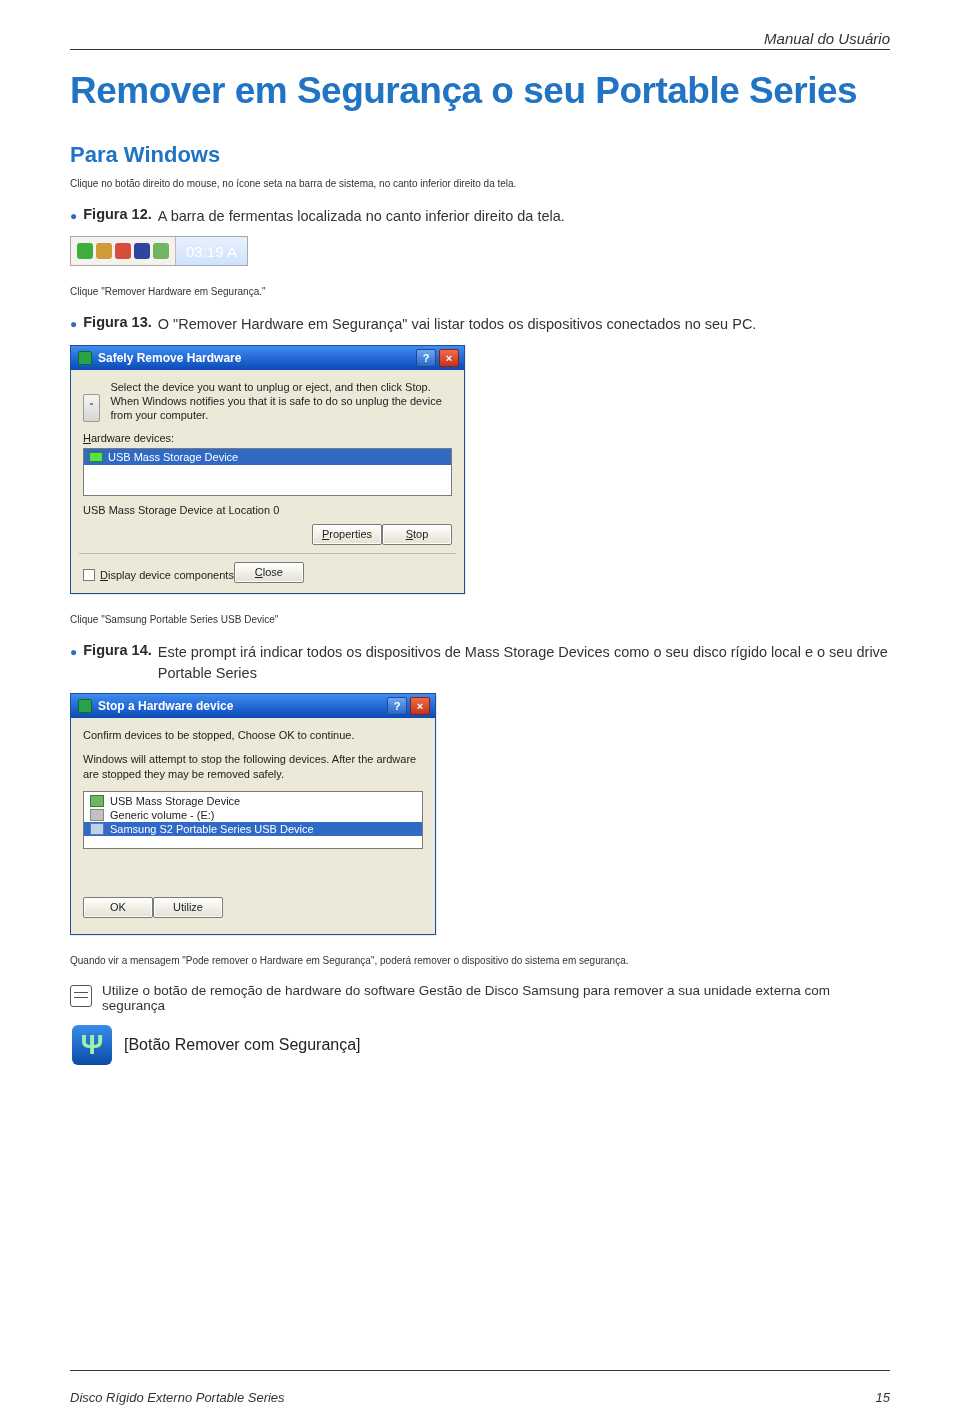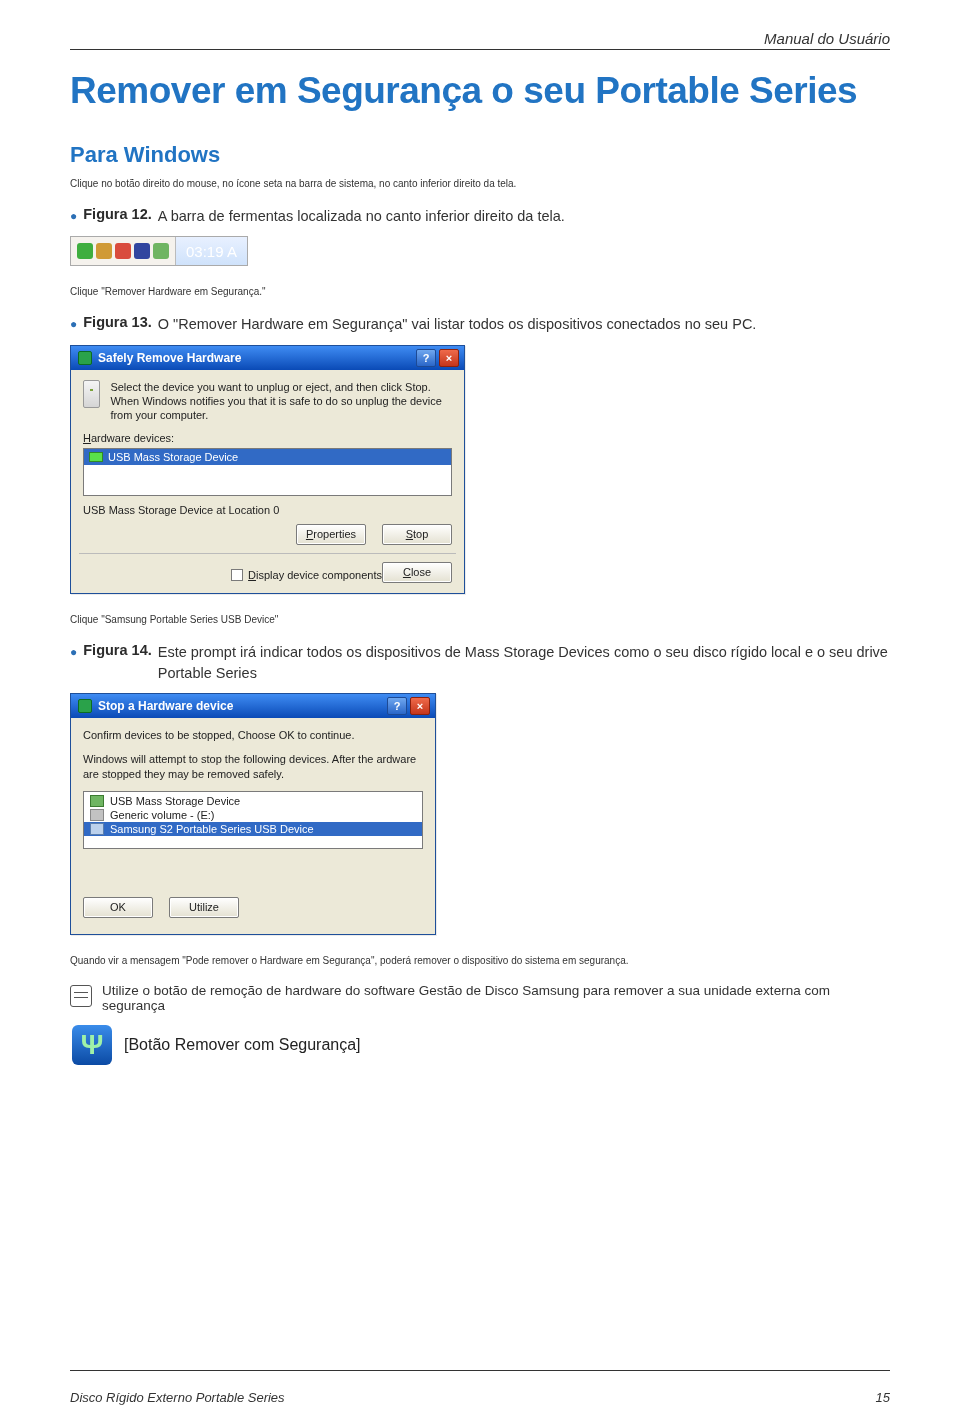"Select the device you want" .xp-info-row { align-items: flex-start -> flex-end }
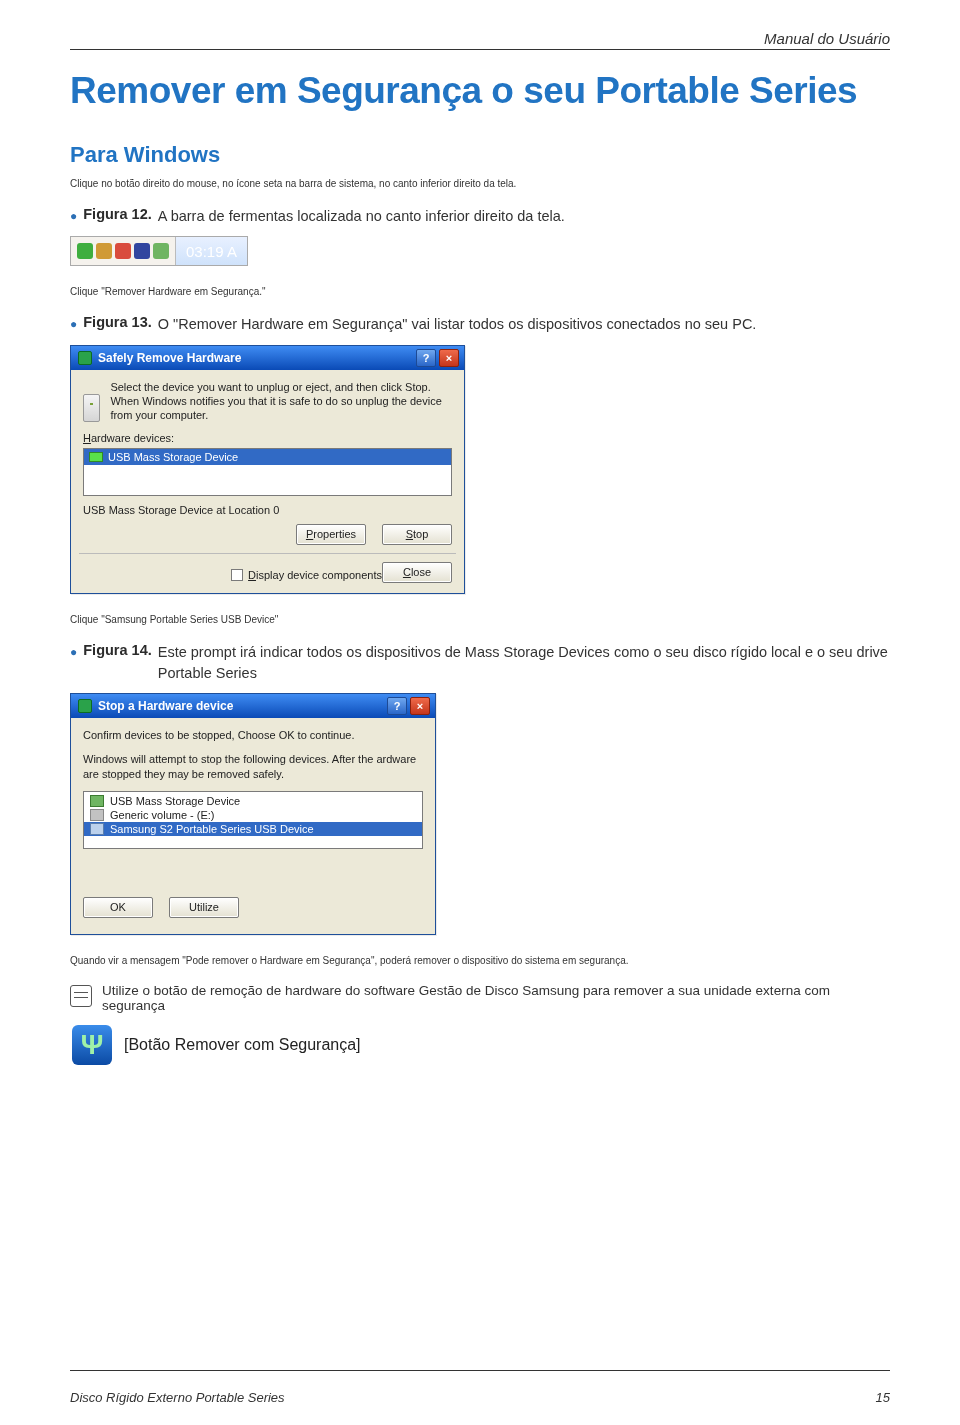"Properties" .xp-btnrow { gap: 16px -> 0 }
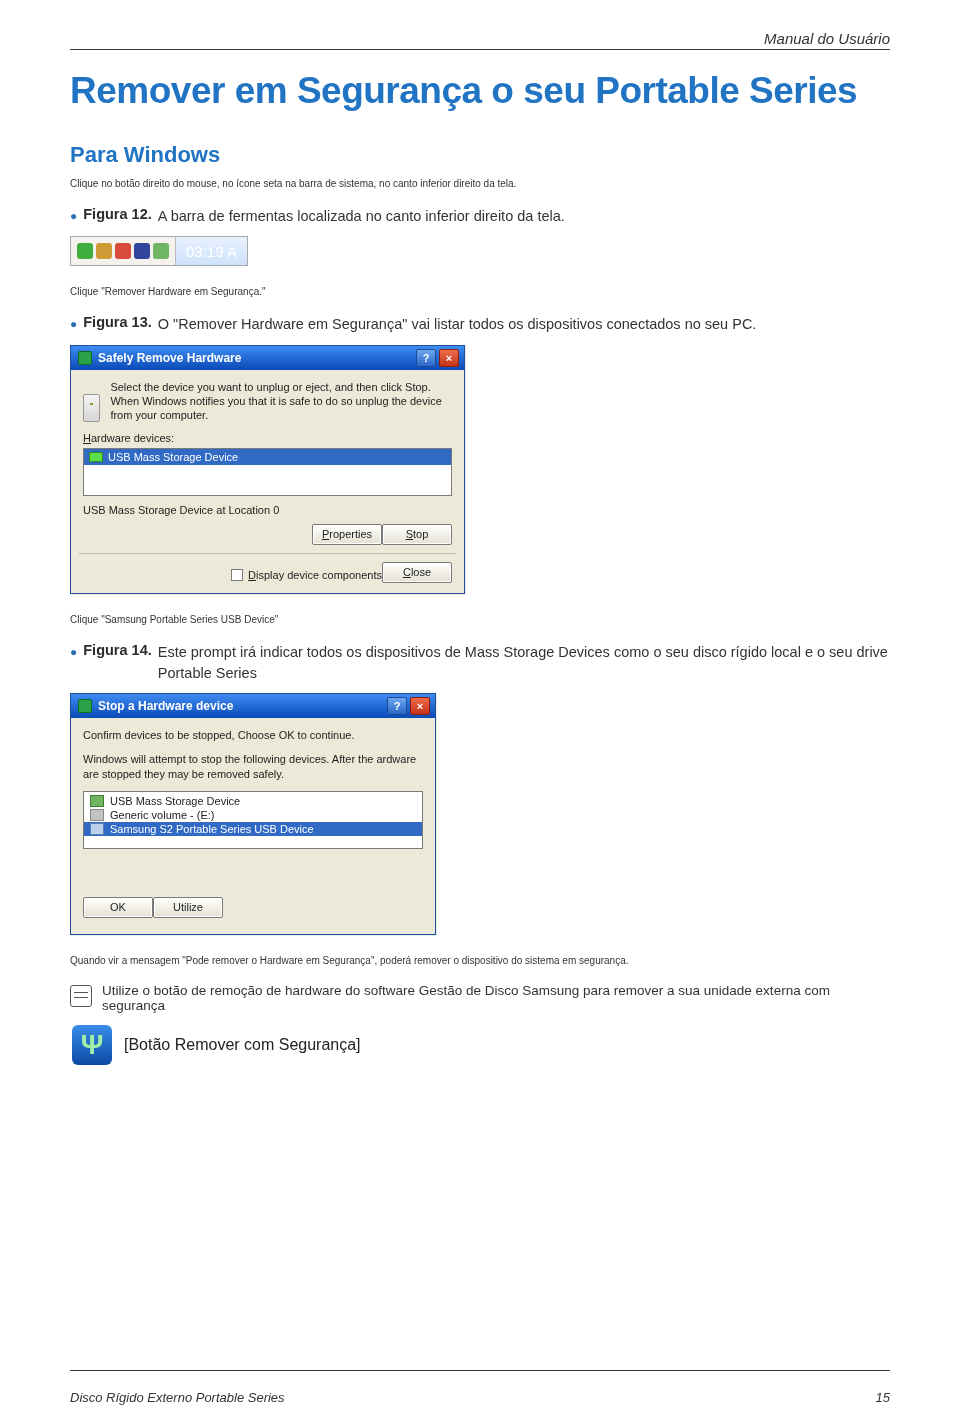"Display device components" div { justify-content: flex-end -> flex-start }
